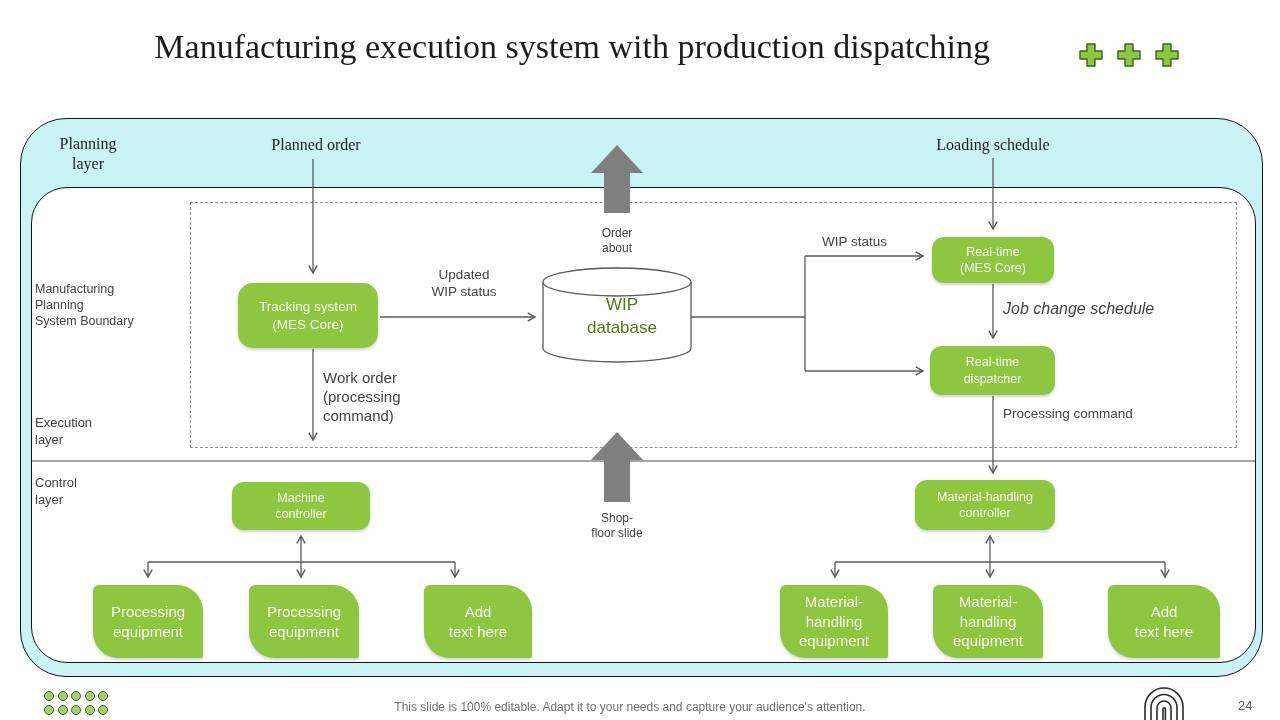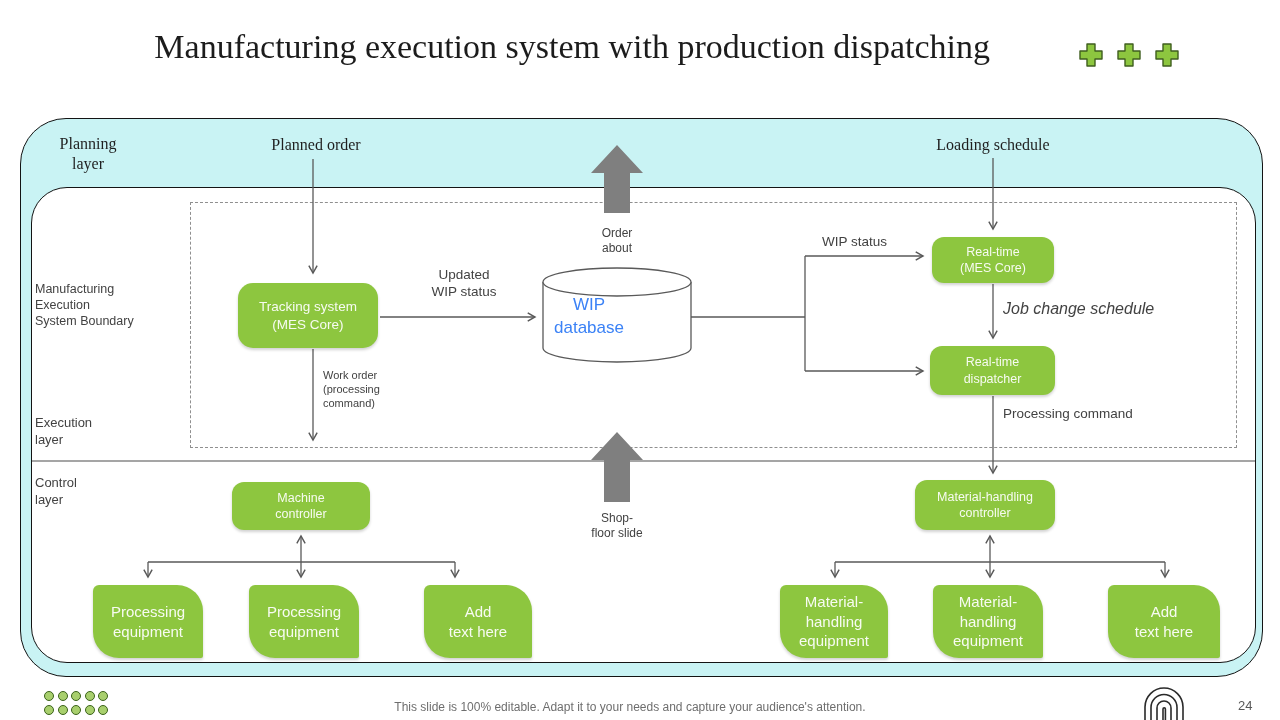"Manufacturing" div.lbl { text: Execution -> Planning }
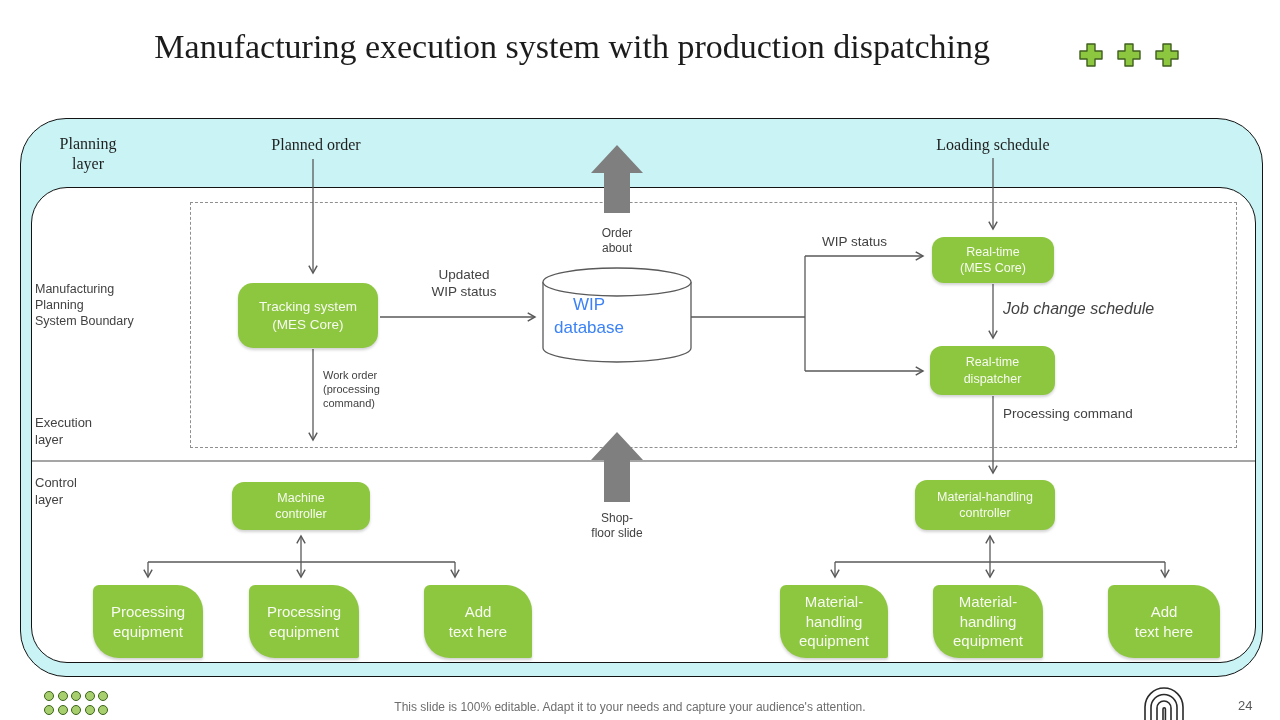"WIP" div.lbl { color: #3b82f6 -> #4d7c0f; left: 529px -> 562px }
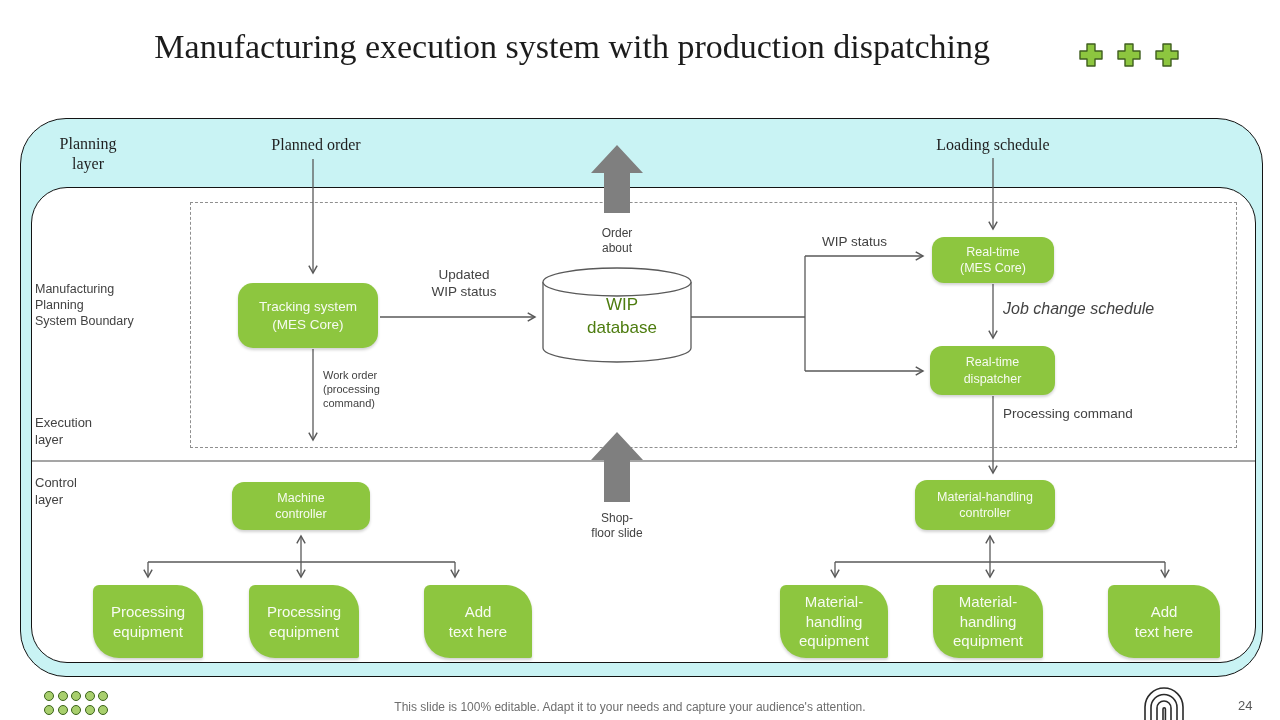"Work order" div.lbl { font-size: 11px -> 15px }
